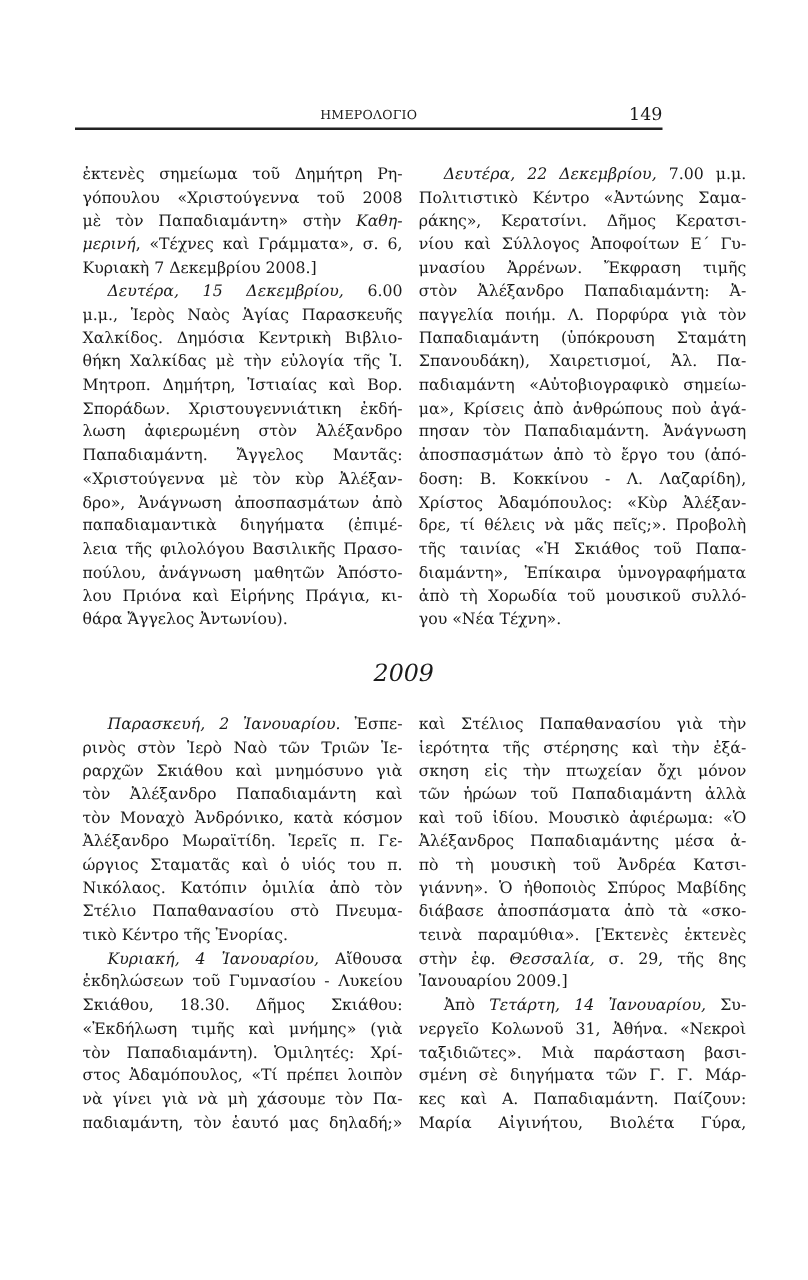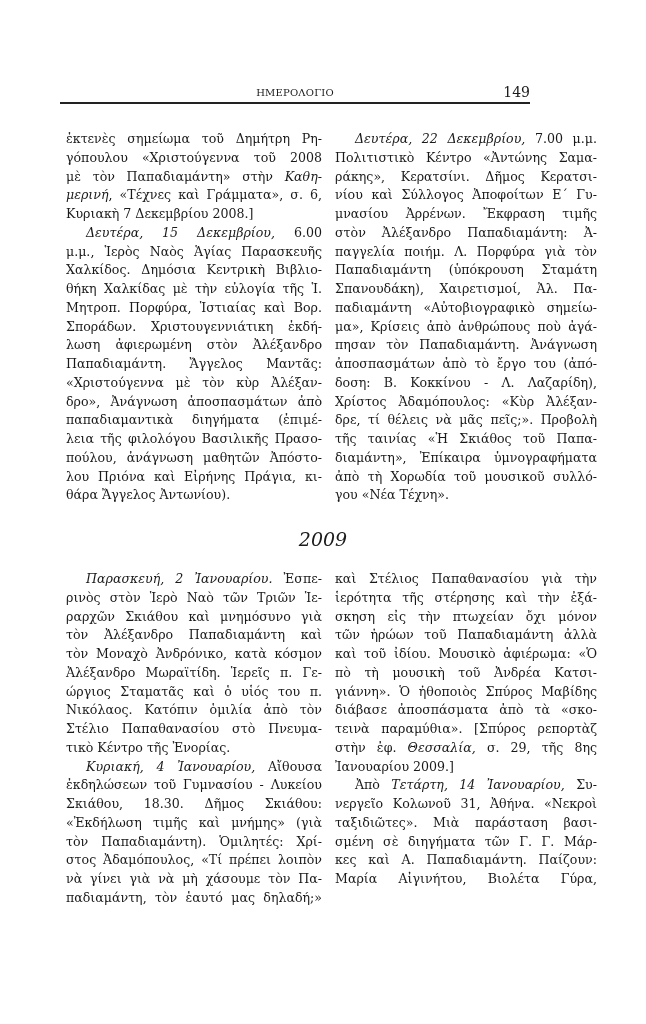"Μητροπ. Πορφύρα, Ἱστιαίας καὶ Βορ." span.ln { text: Πορφύρα -> Δημήτρη }
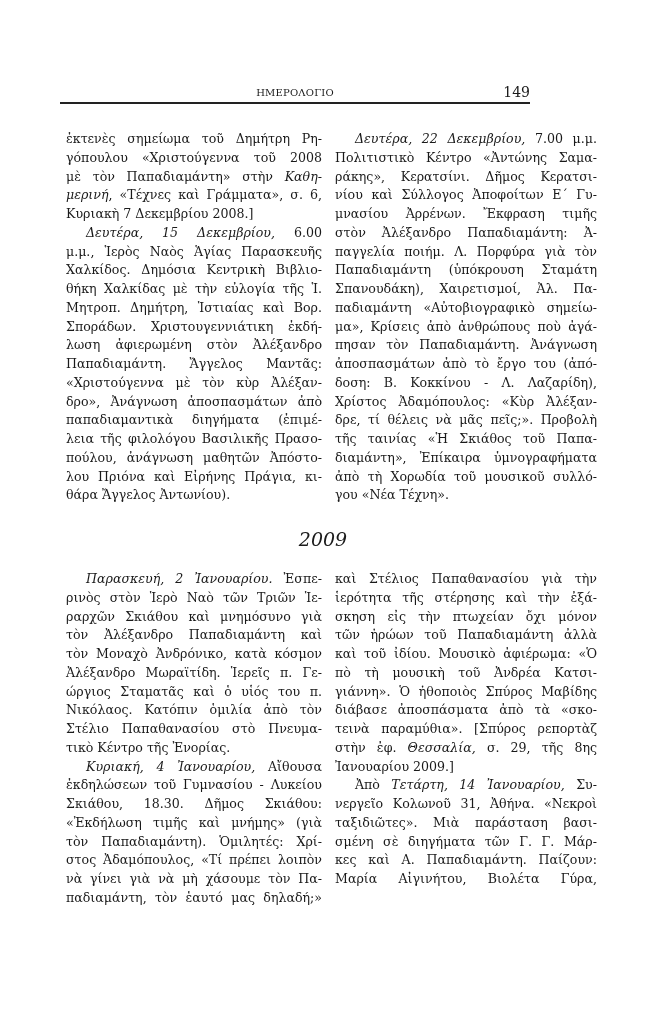"Ἀλέξανδρος Παπαδιαμάντης μέσα ἀ-" span.ln { html: none -> <span>Ἀλέξανδρος Παπαδιαμάντης μέσα ἀ-</span> }
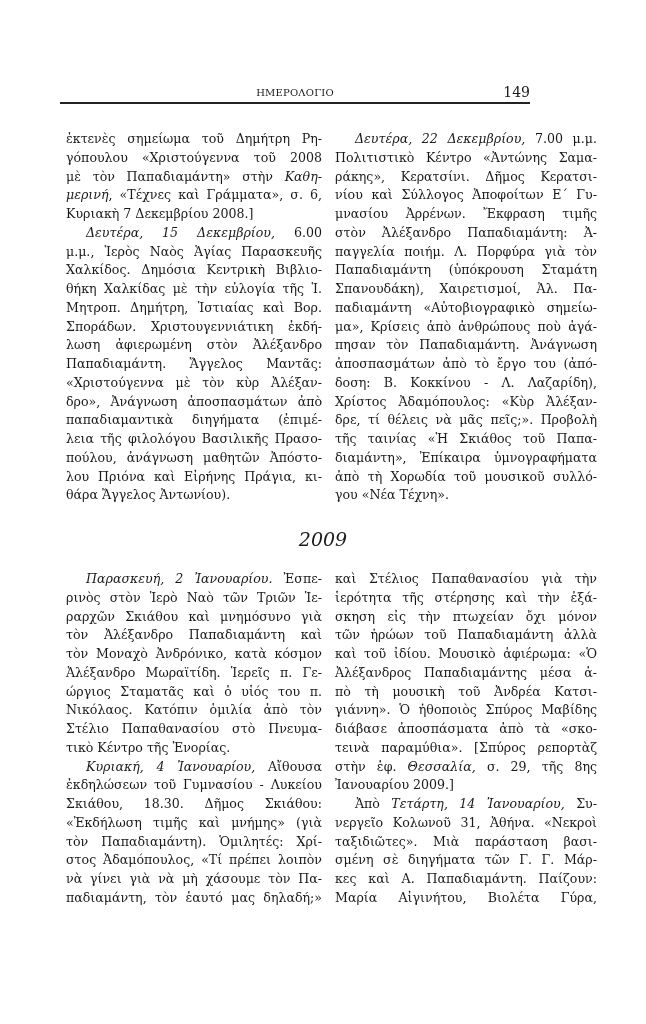"τεινὰ παραμύθια». [Σπύρος ρεπορτὰζ" span.ln { text: Σπύρος ρεπορτὰζ -> Ἐκτενὲς ἐκτενὲς }
